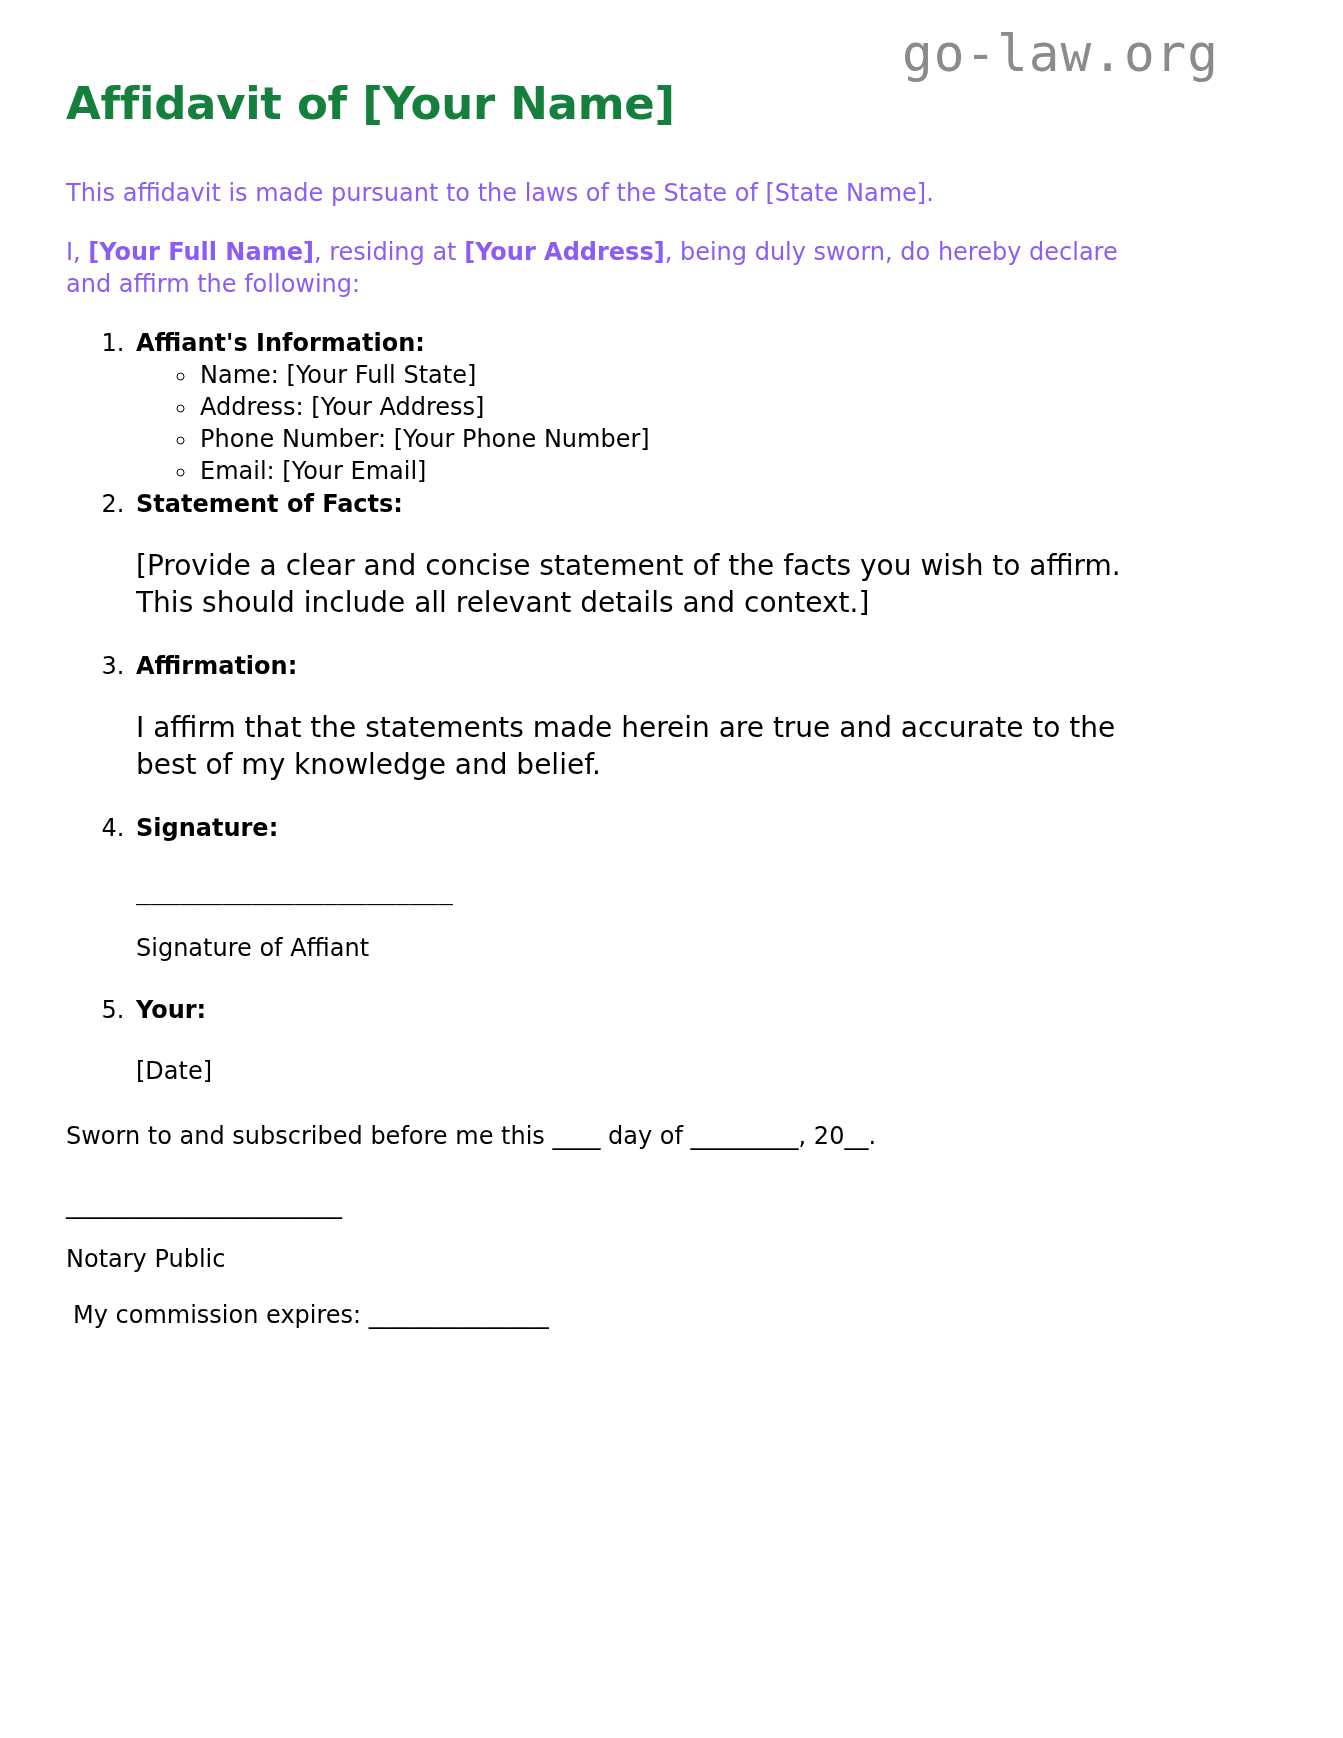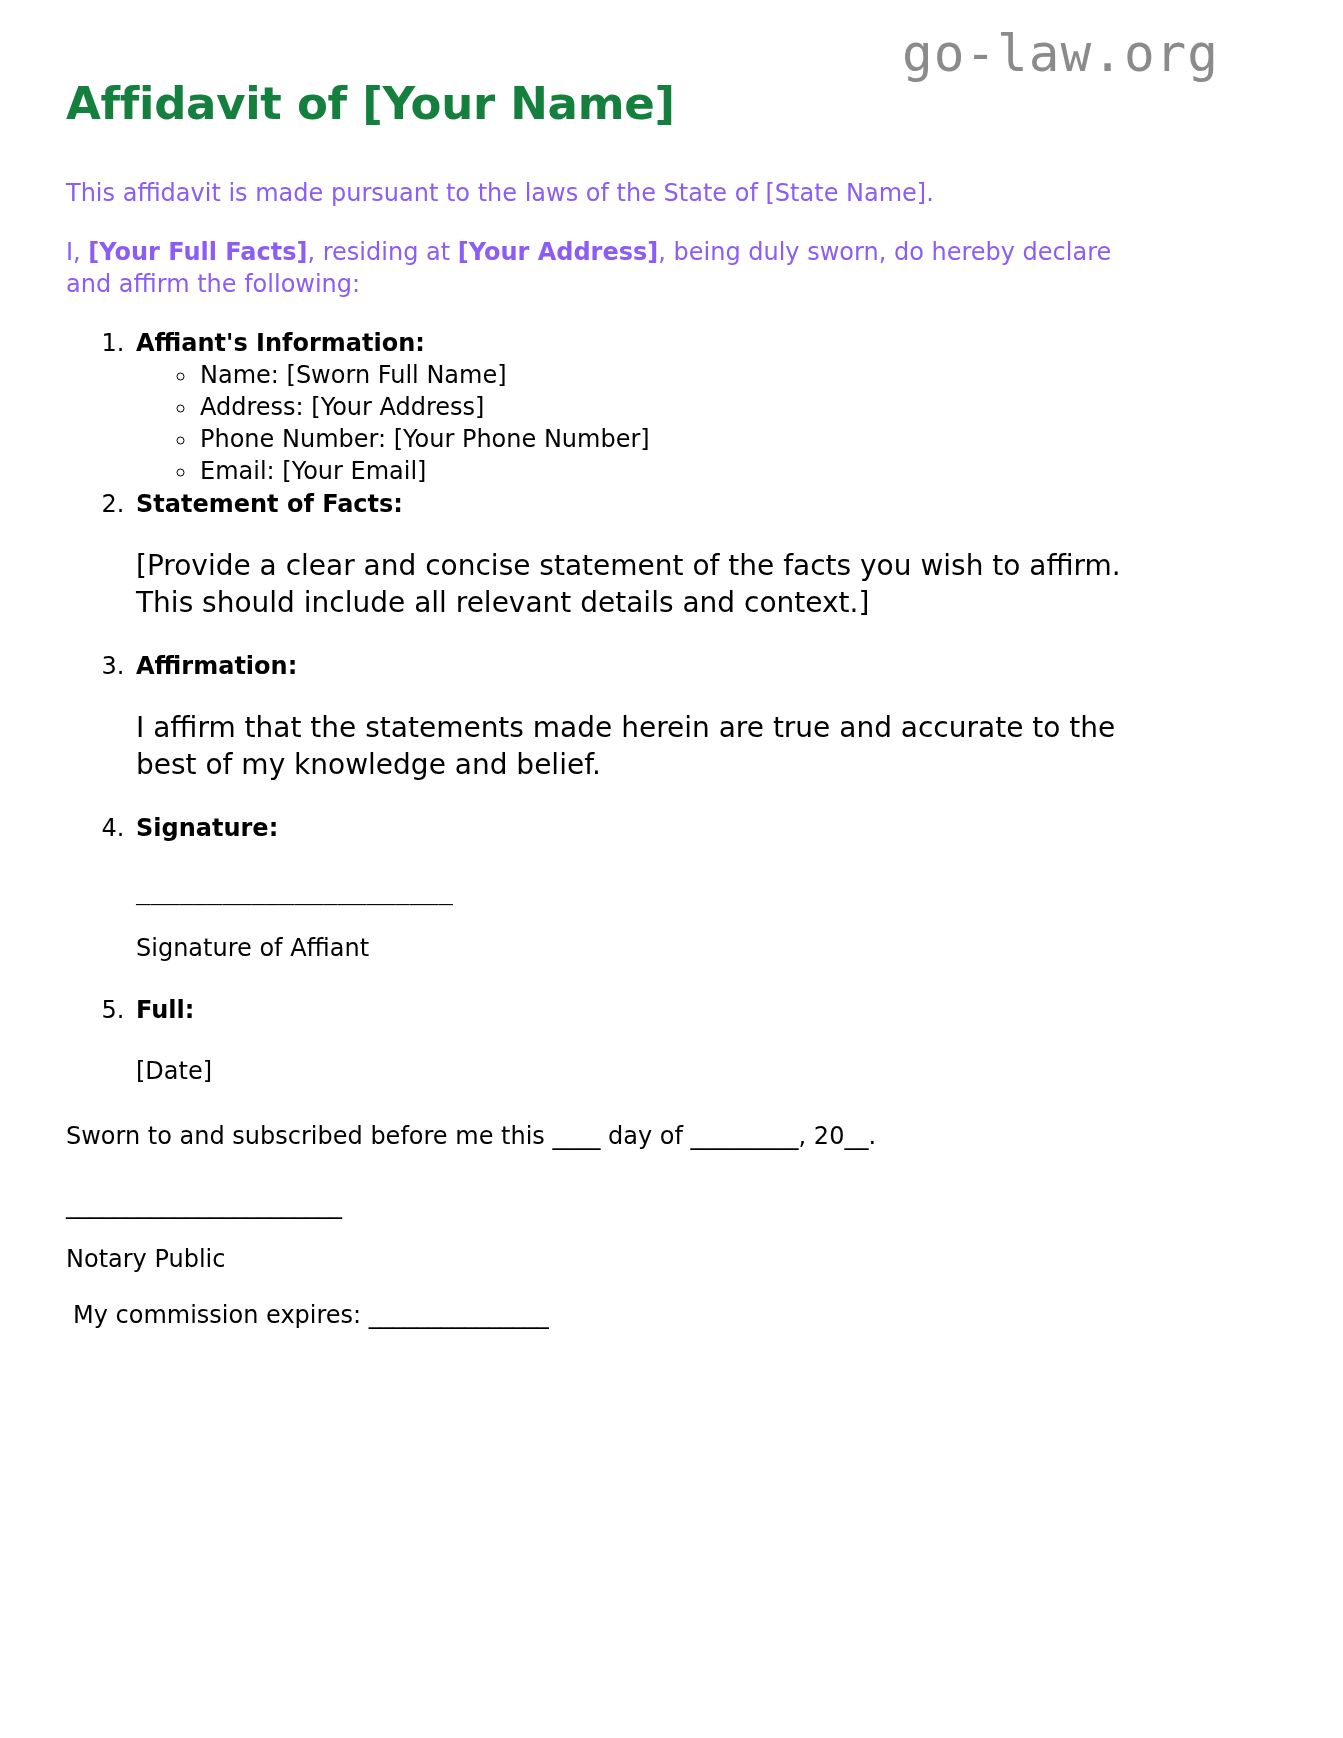"[Your Full Facts]" b { text: Facts -> Name }
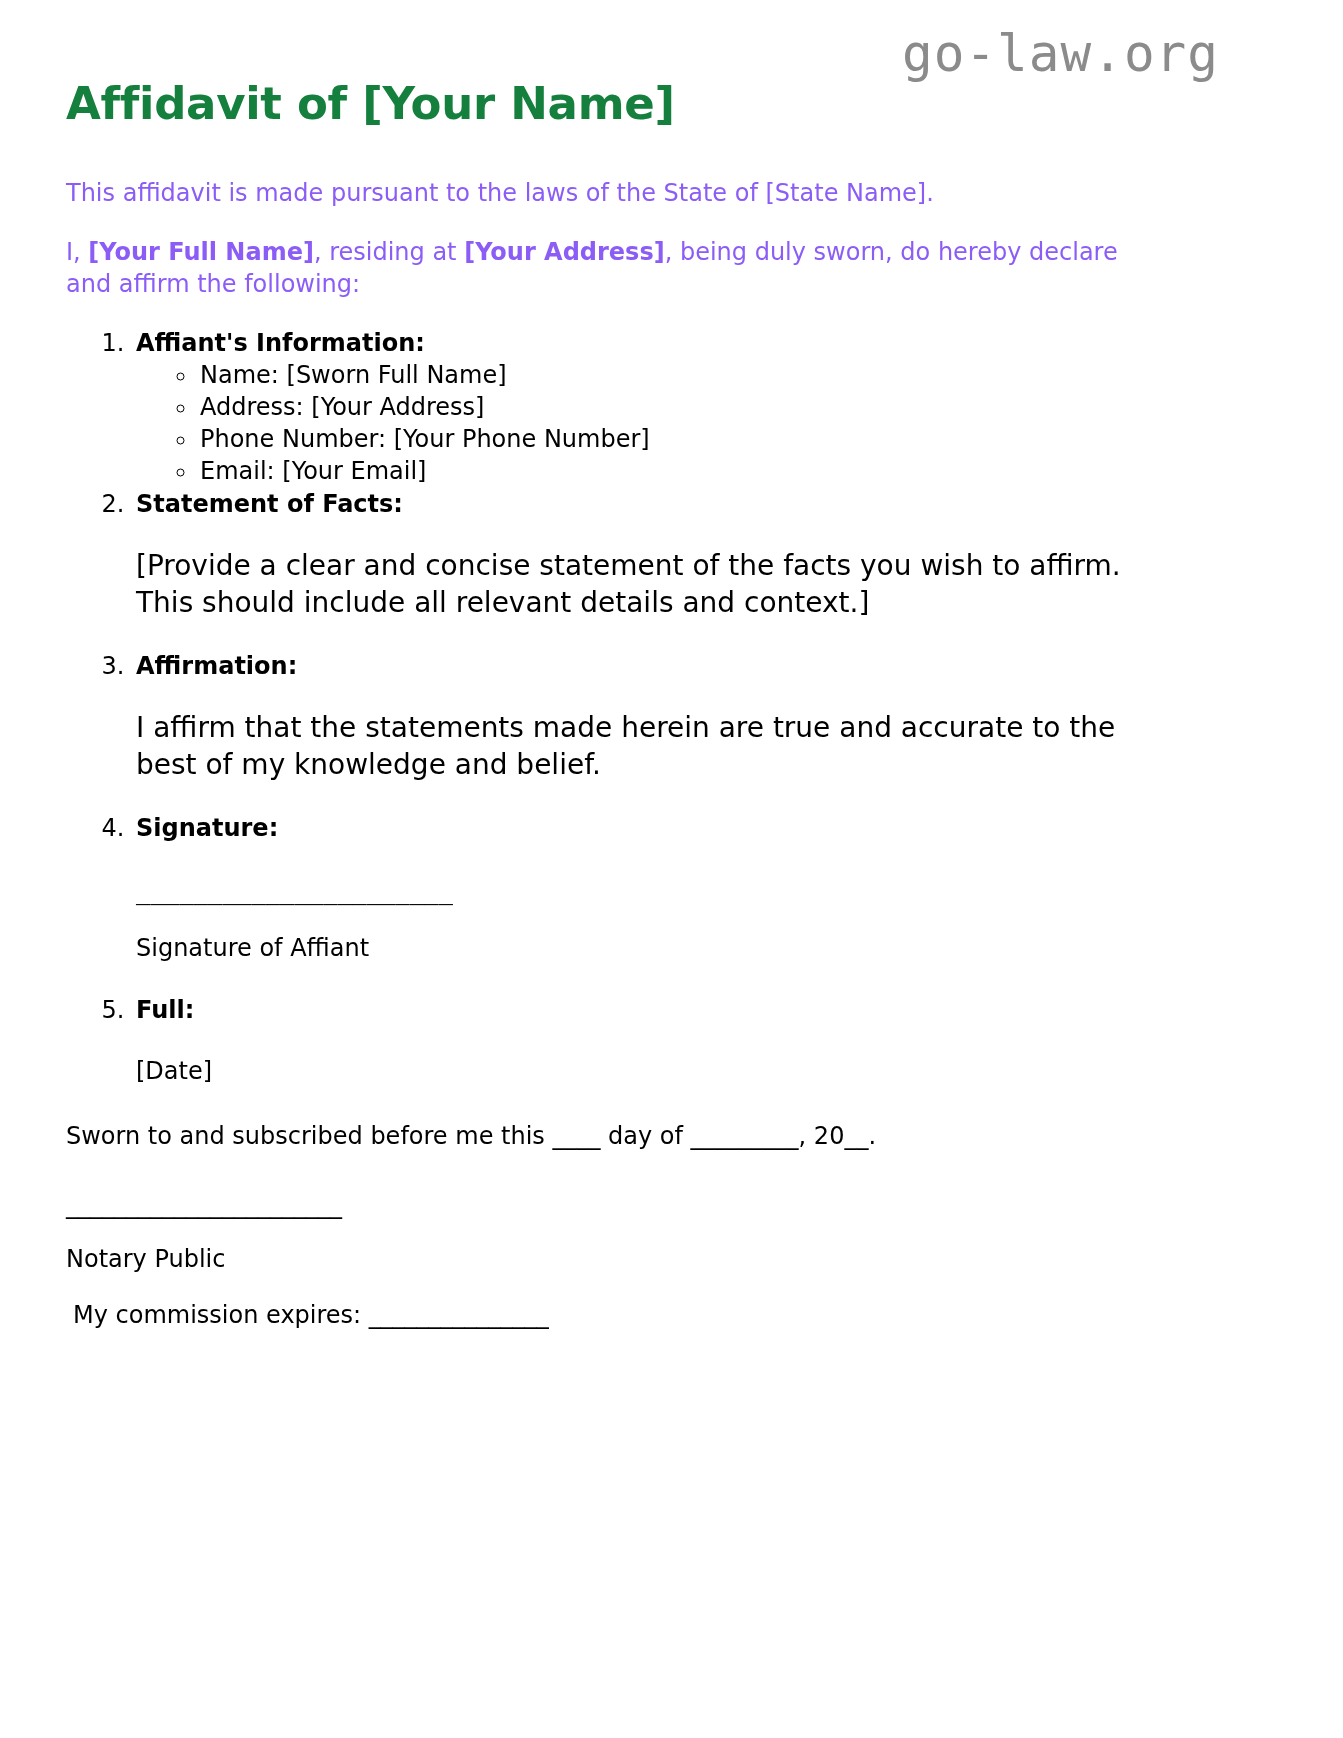"Name: [Sworn Full Name]" li { text: Sworn Full Name -> Your Full State }
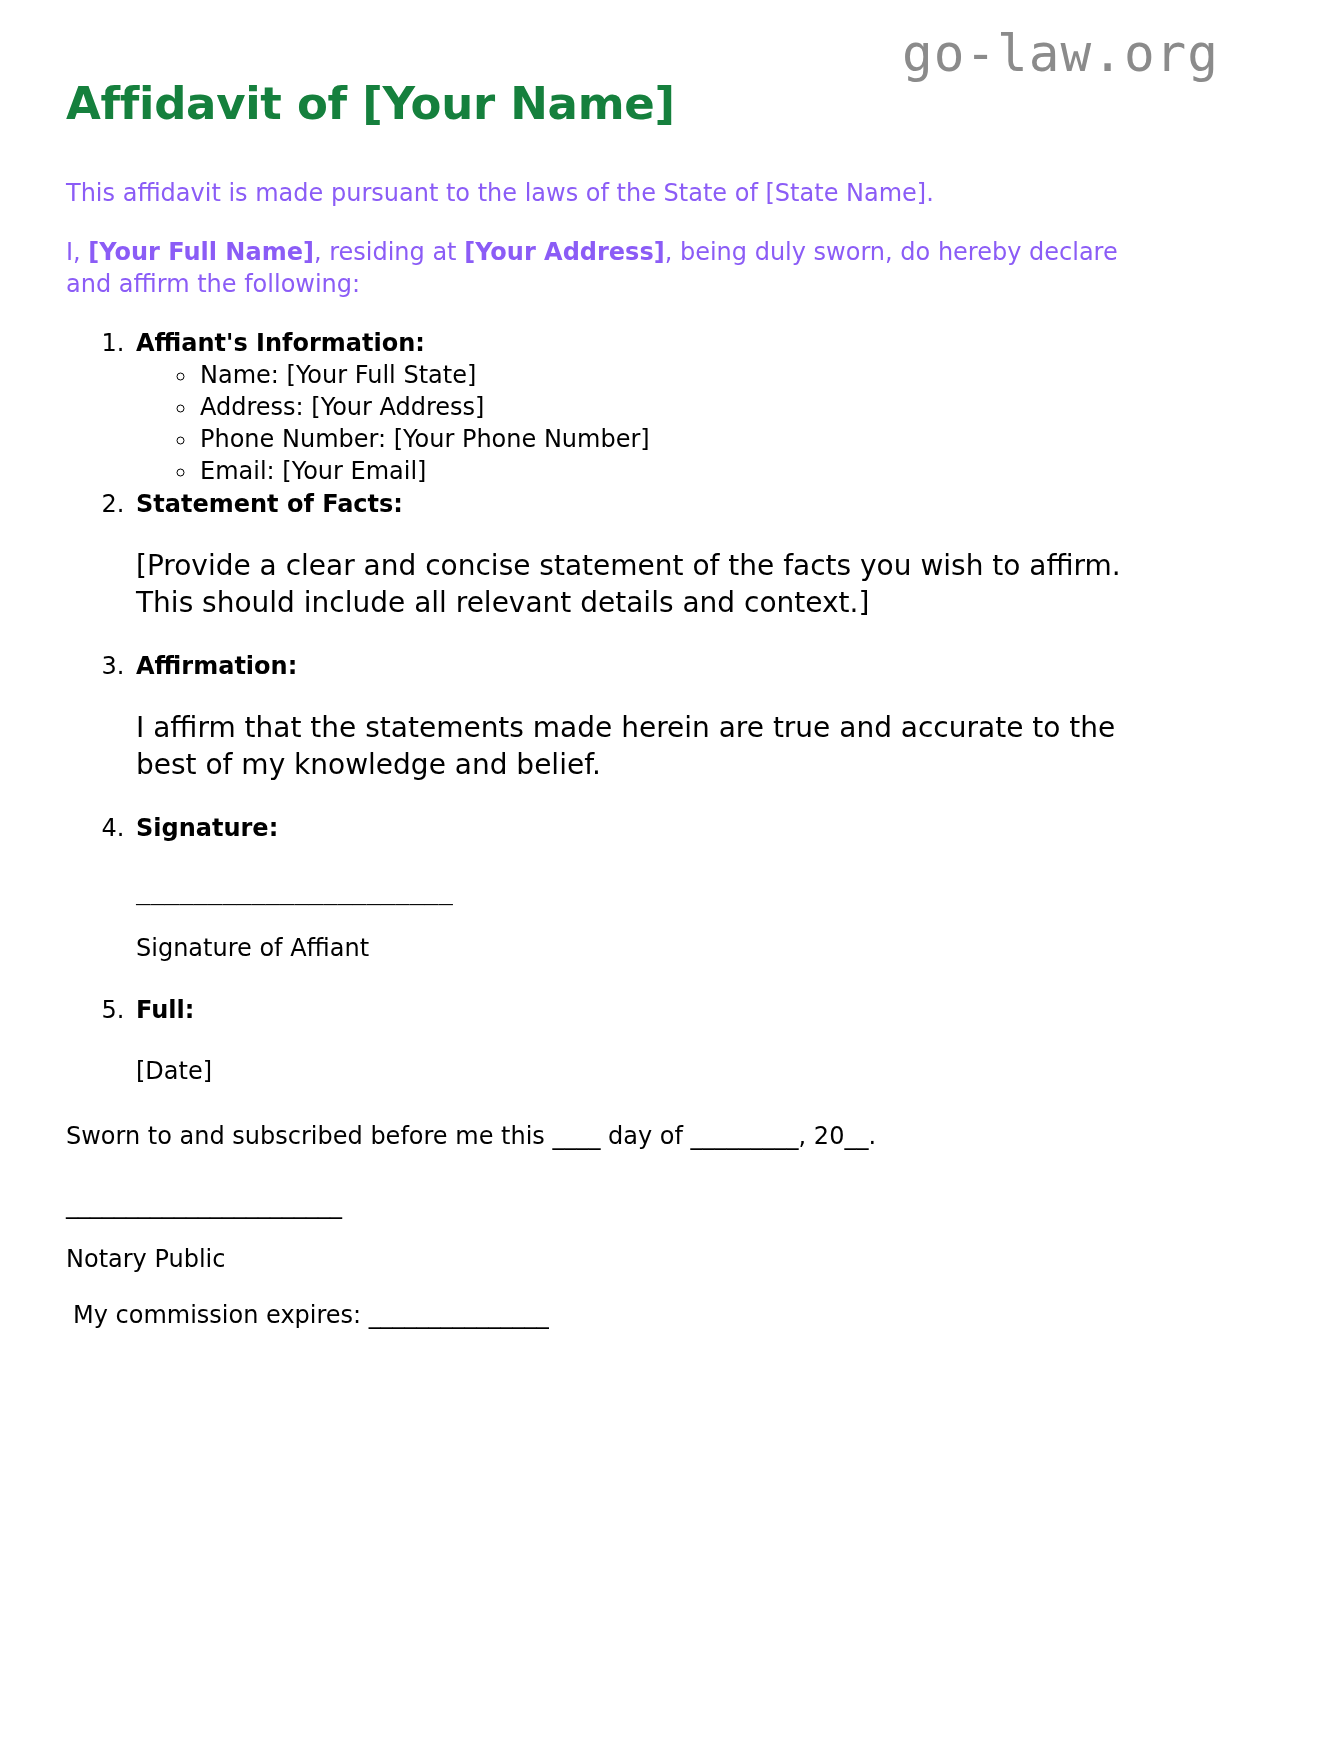"Full:" span.li-head { text: Full -> Your }
